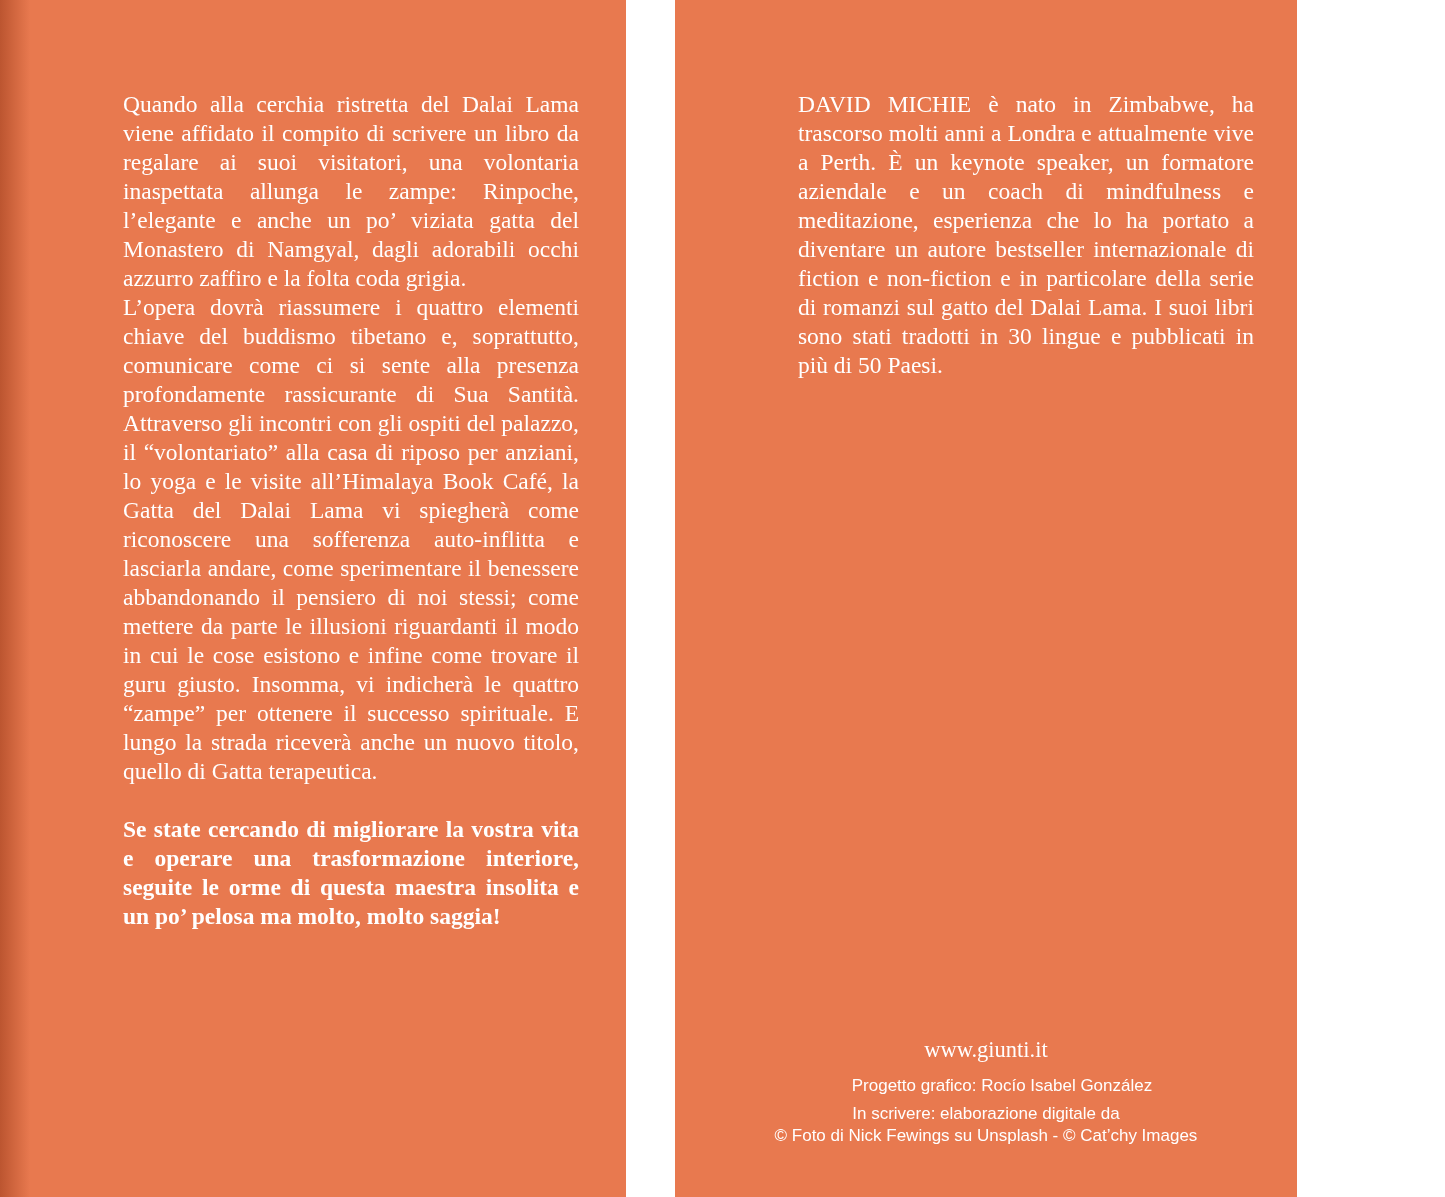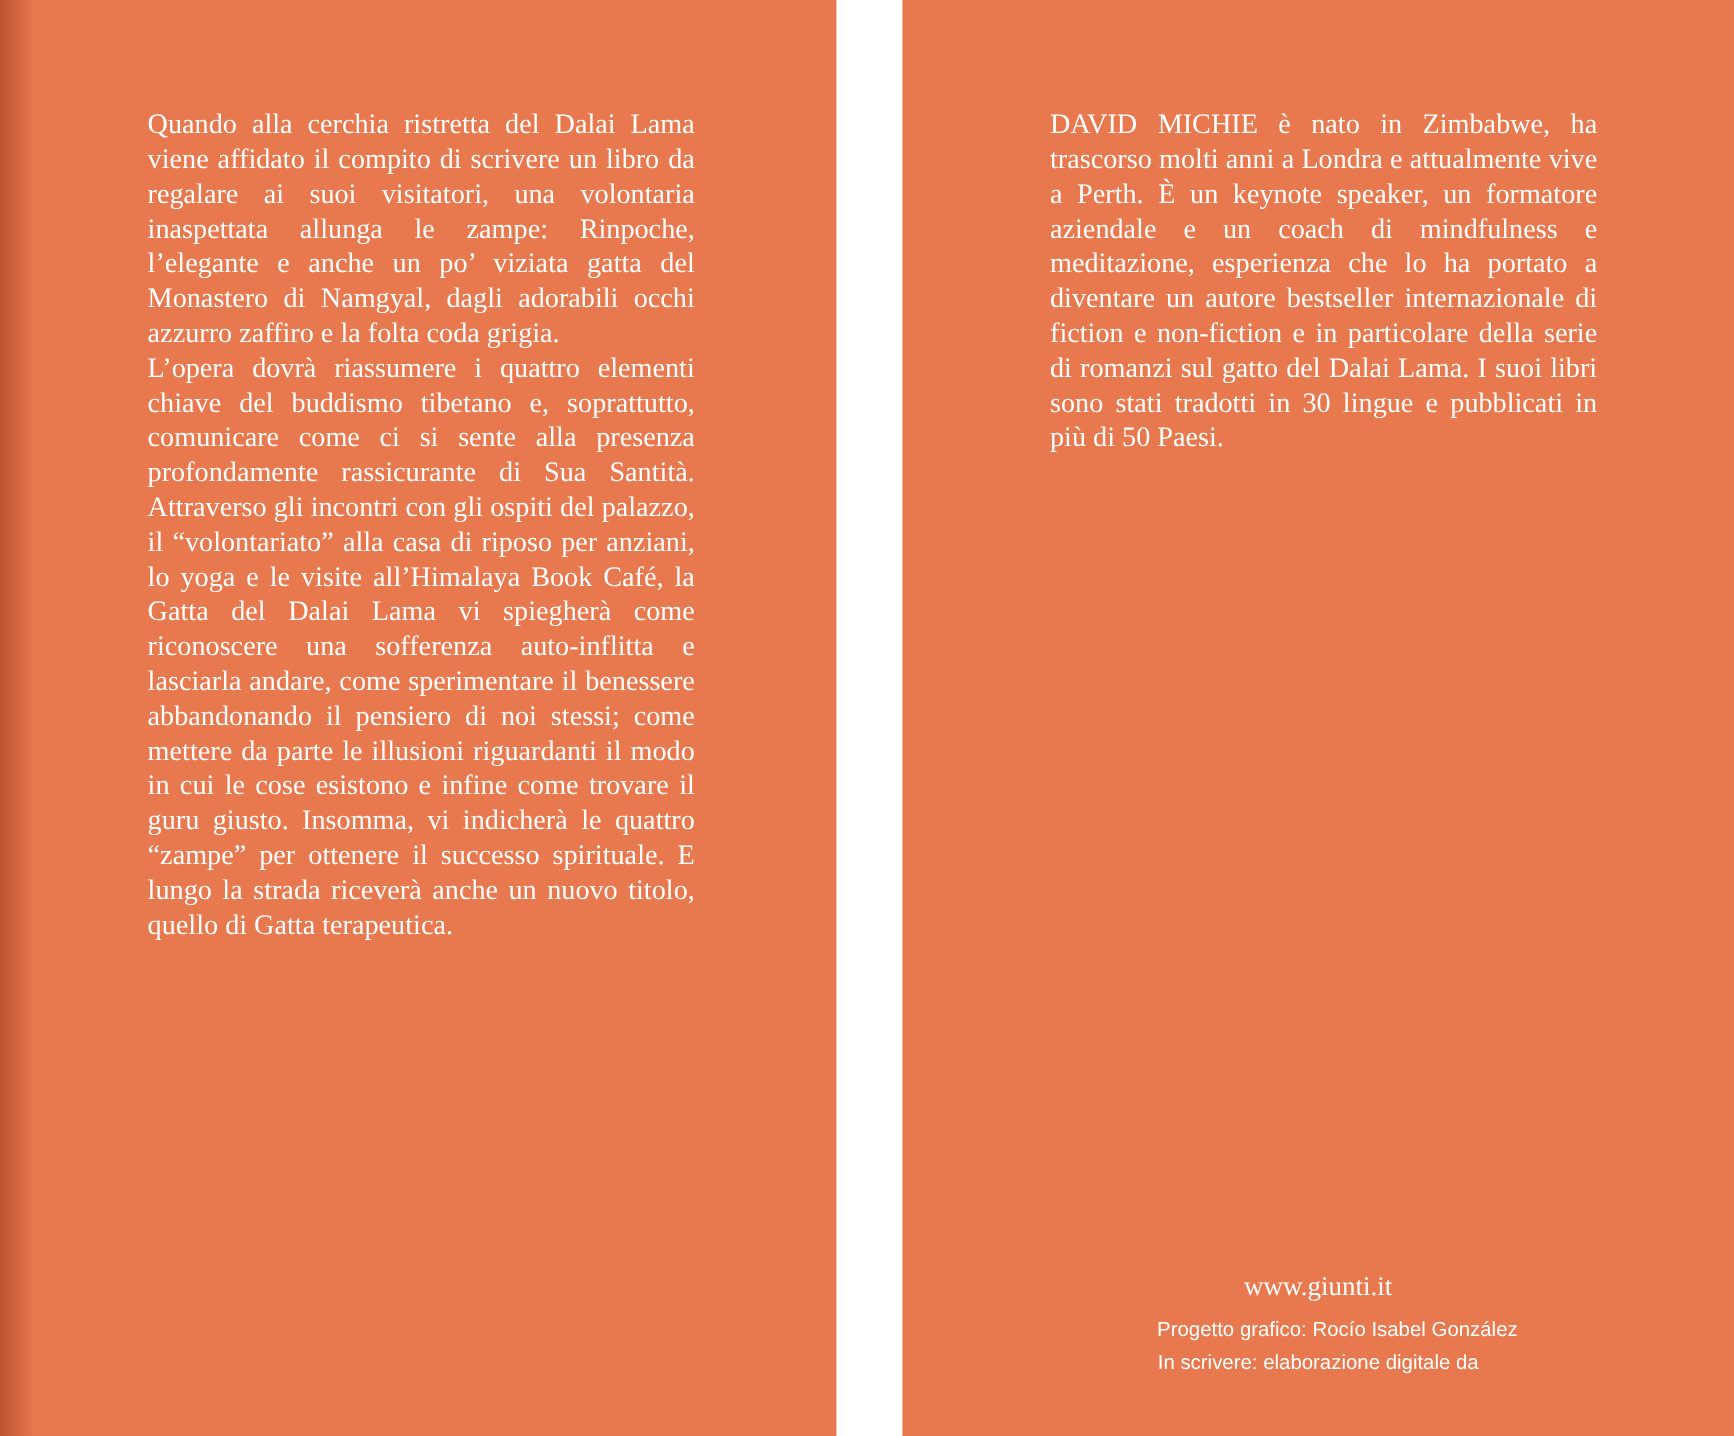"Quando alla cerchia ristretta del" .jacket { width: 1445px -> 1297px }
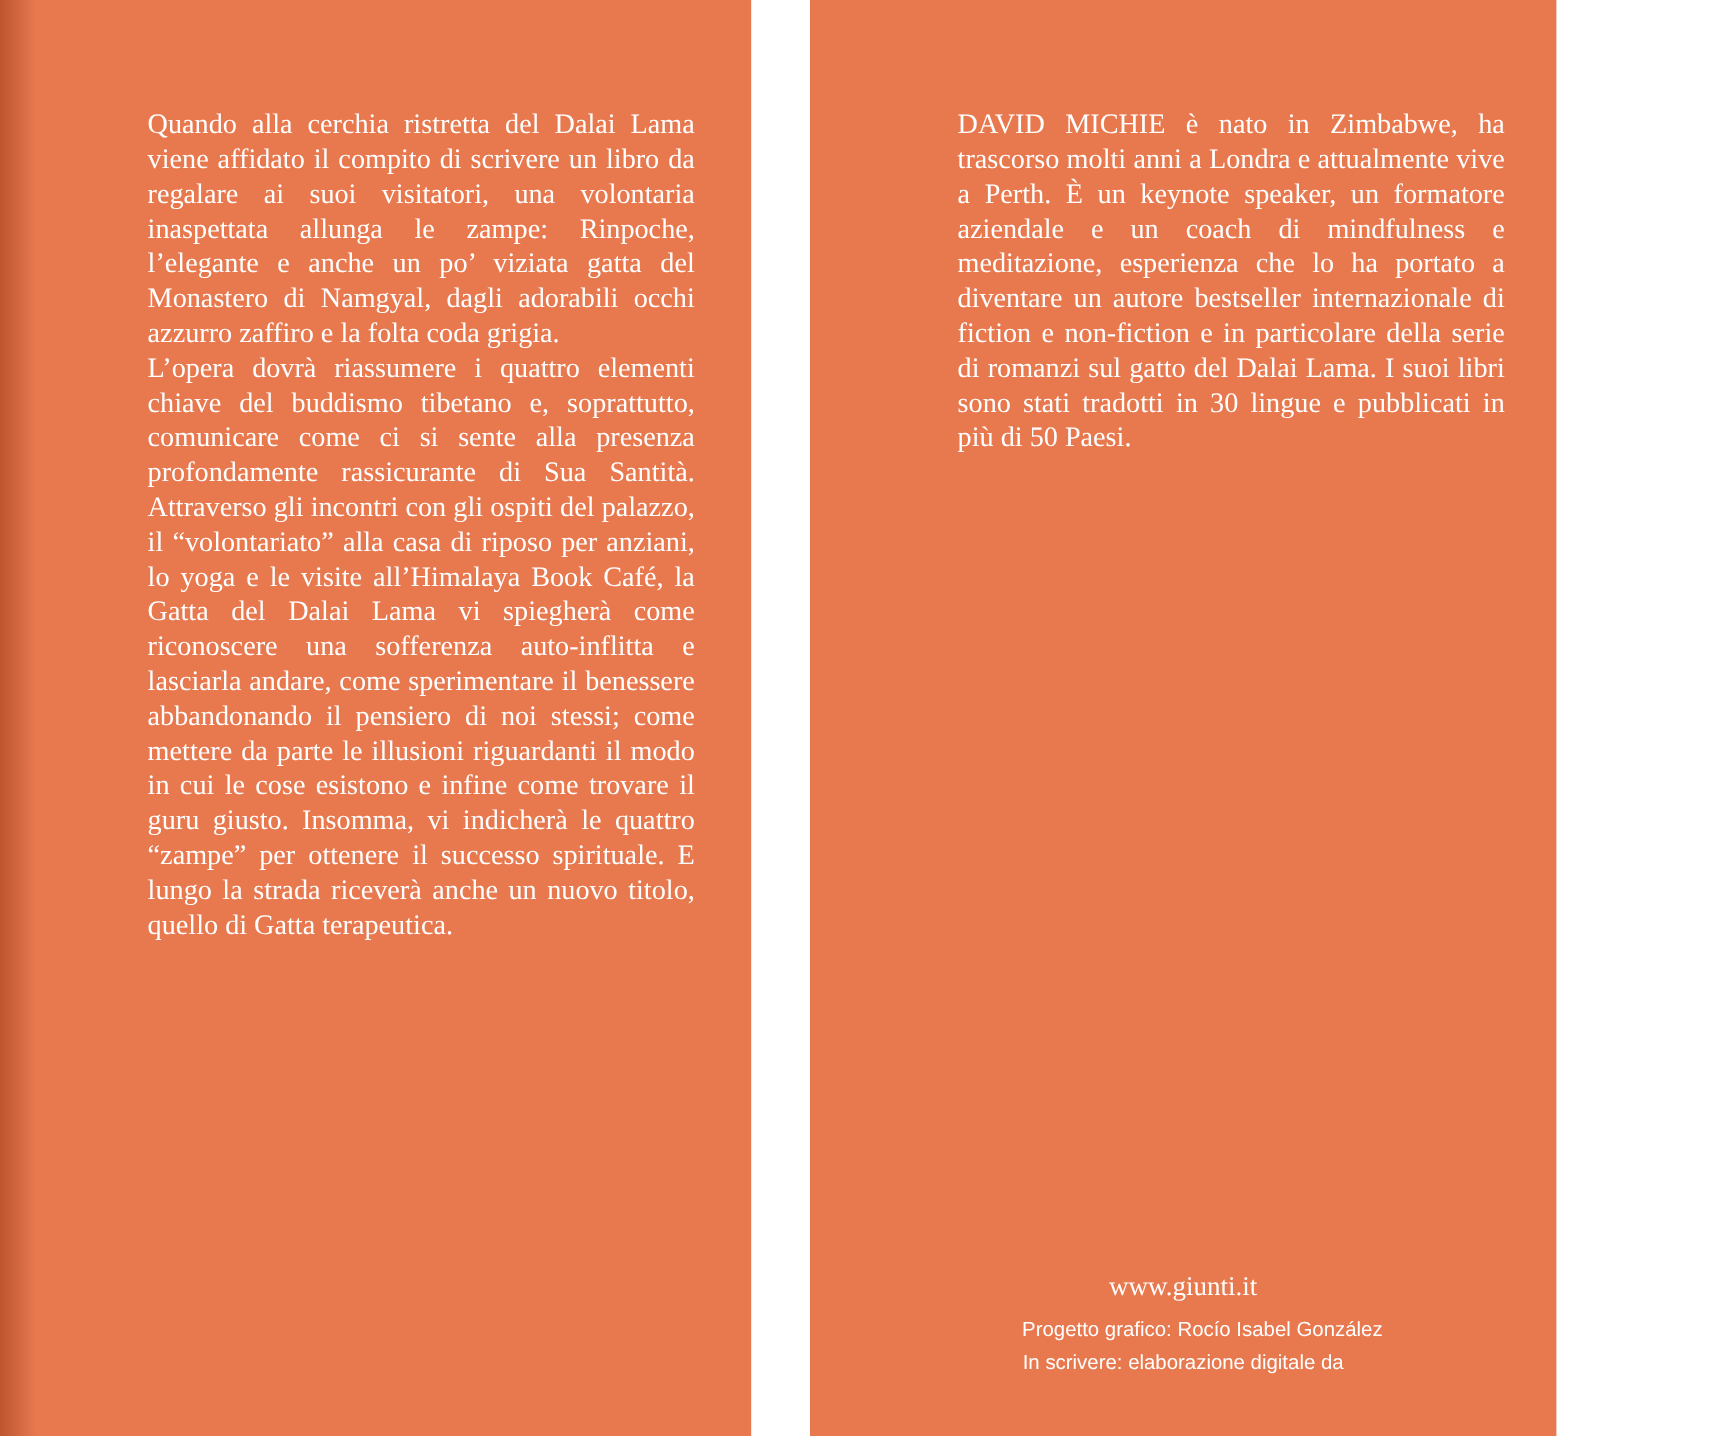"Se state cercando di migliorare" p.closing { html: none -> <p>Se state cercando di migliorare la vostra vita e operare una trasformazione interiore, seguite le orme di questa maestra insolita e un po’ pelosa ma molto, molto saggia!</p> }
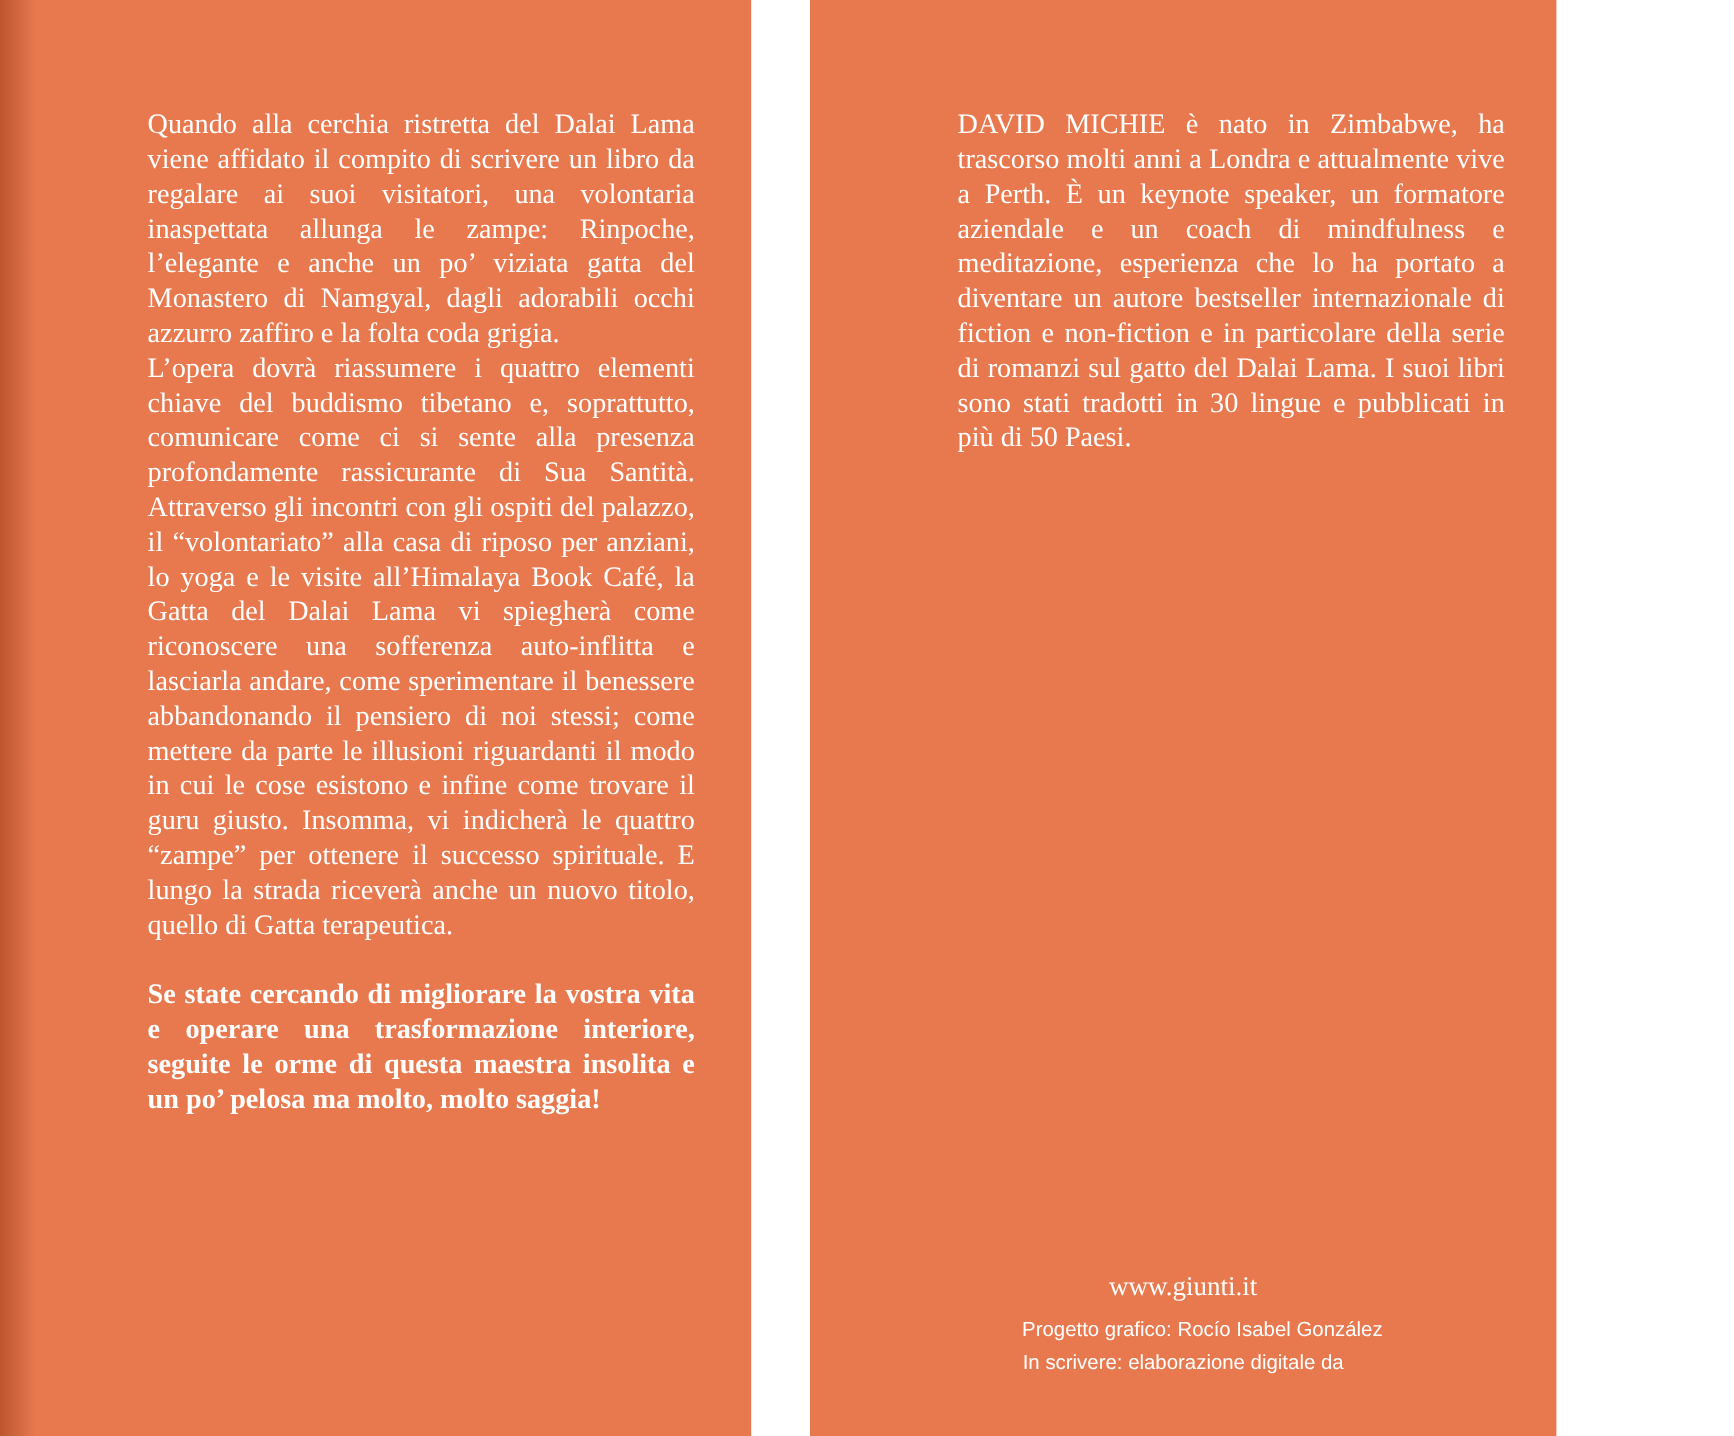"© Foto di Nick Fewings" div.credit-sans { html: none -> <div>© Foto di Nick Fewings su Unsplash - © Cat’chy Images</div> }
